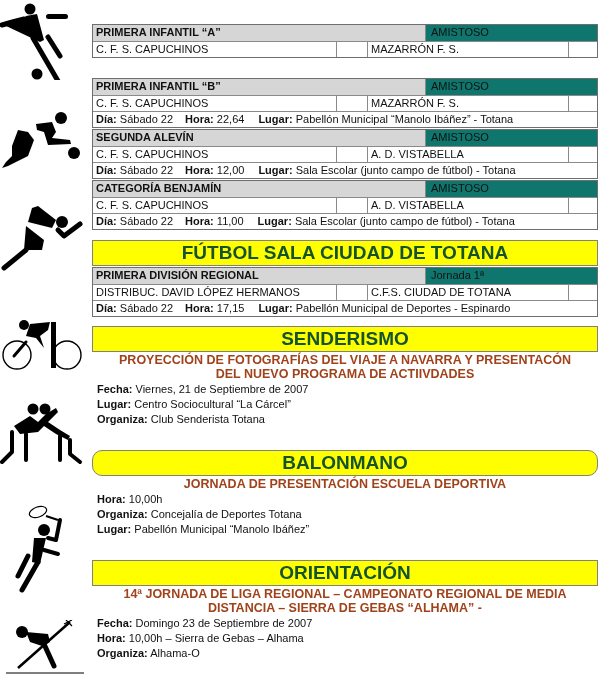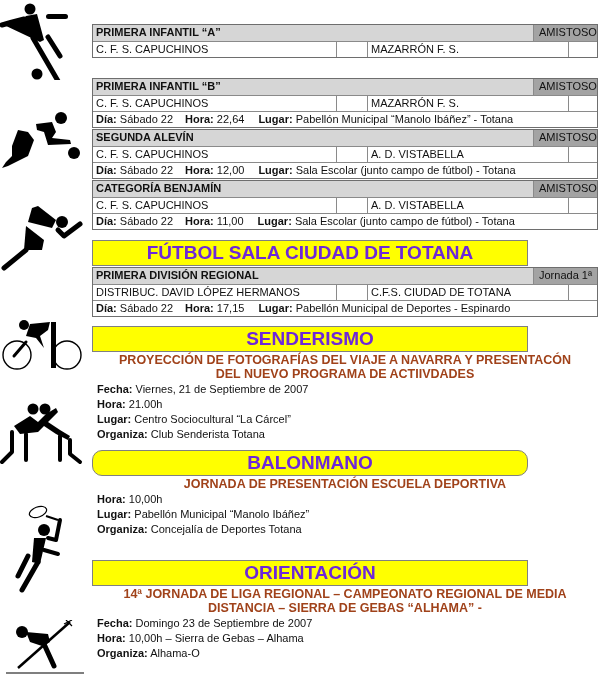"PRIMERA INFANTIL “A”" .match .hdr .c-cat { width: 440px -> 332px }
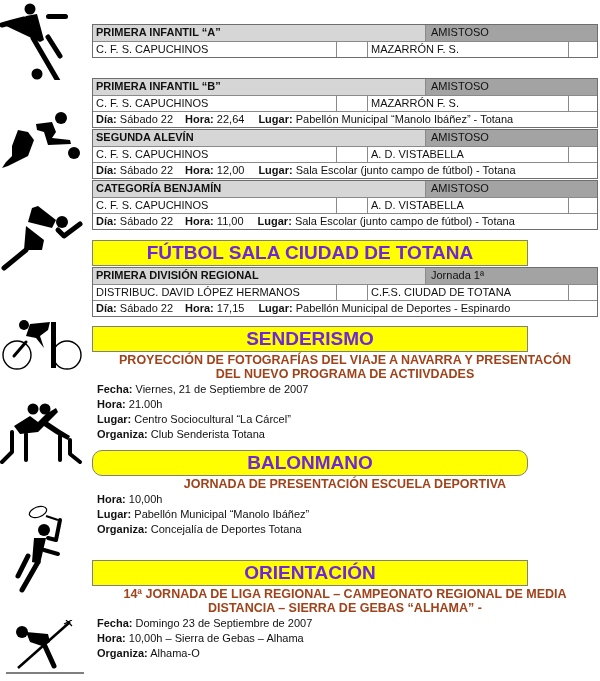"AMISTOSO" .match .hdr .c-type { background: #a3a3a3 -> #0f766e }
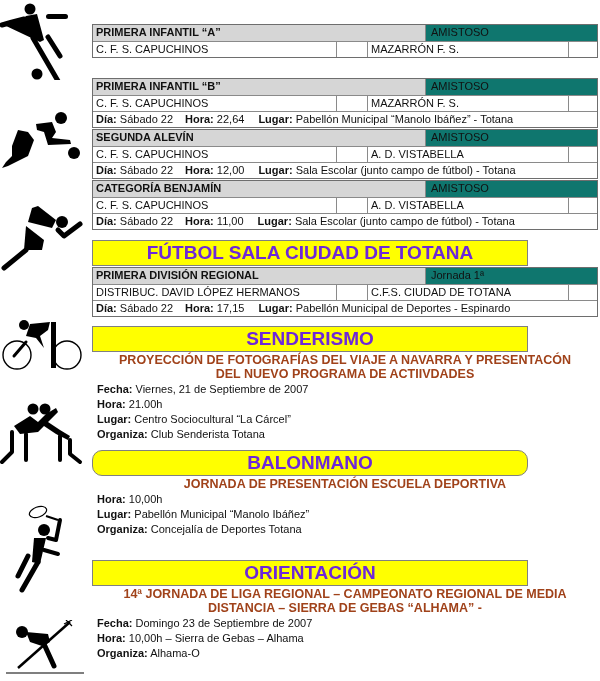"FÚTBOL SALA CIUDAD DE TOTANA" .banner { color: #6d28d9 -> #14532d; width: 436px -> 506px }
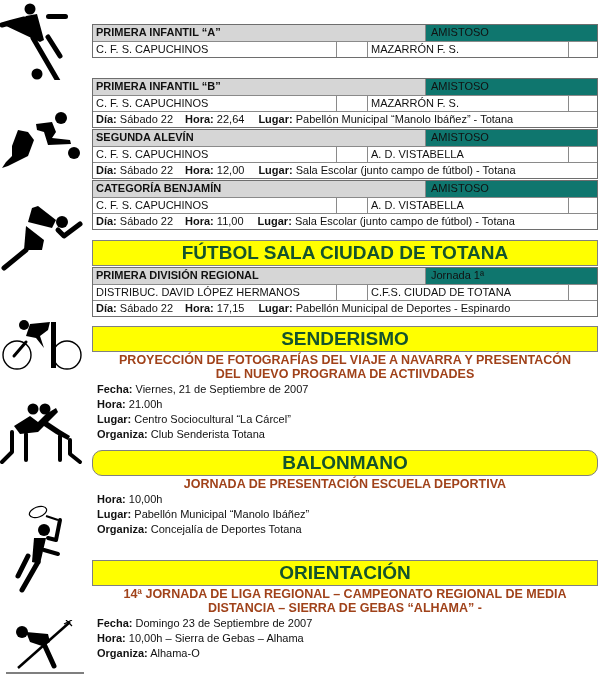"Hora: 21.00h" div { html: <div><b>Hora:</b> <span>21.00h</span></div> -> none }
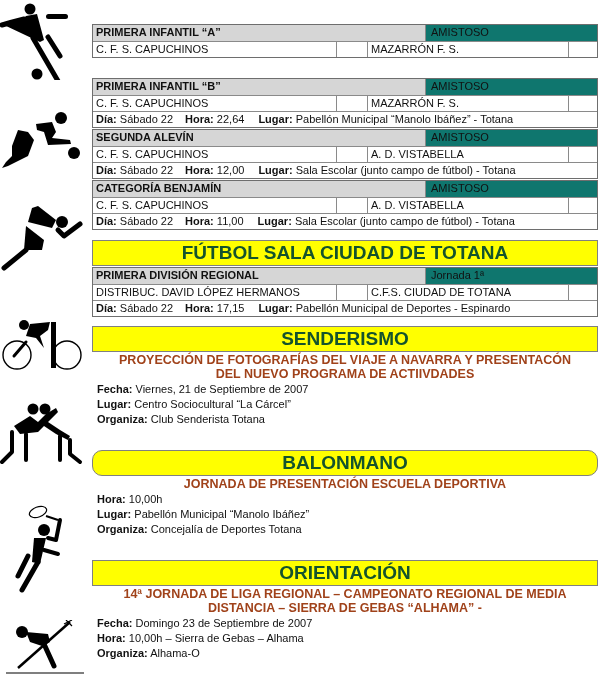"Lugar: Pabellón Municipal “Manolo" div { order: before "Organiza: Concejalía de Deportes Totana" -> after "Organiza: Concejalía de Deportes Totana" }
